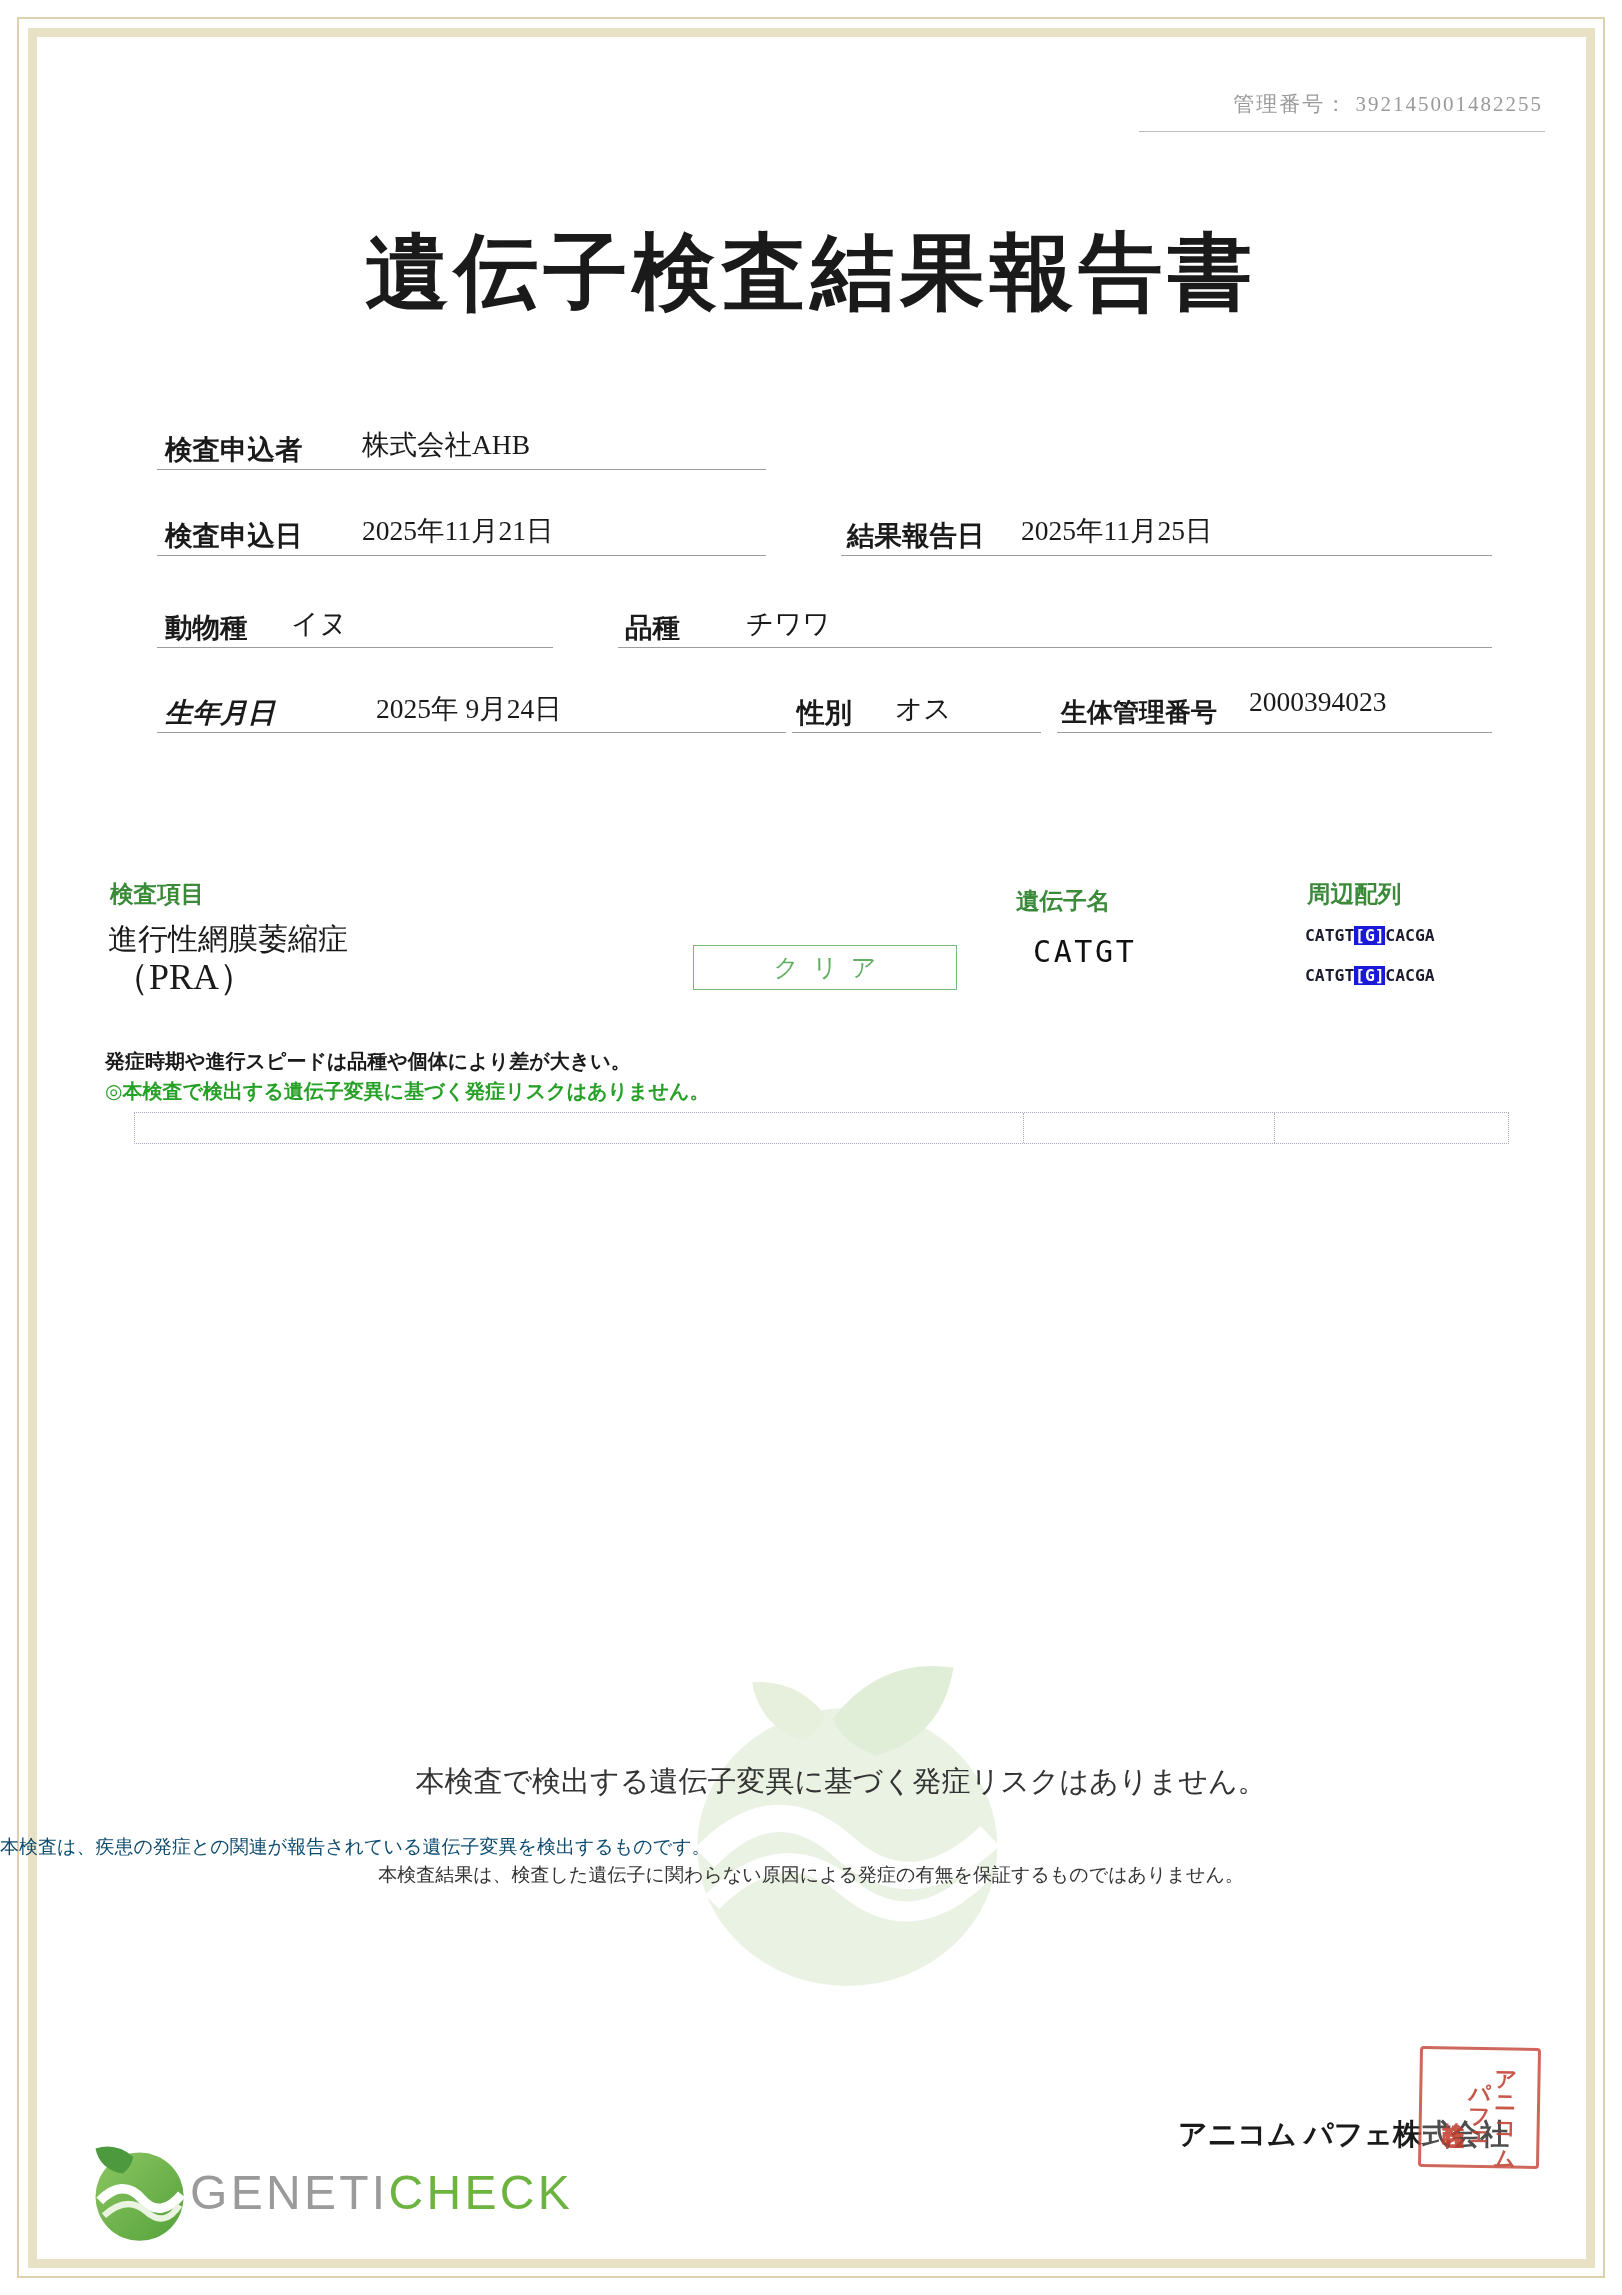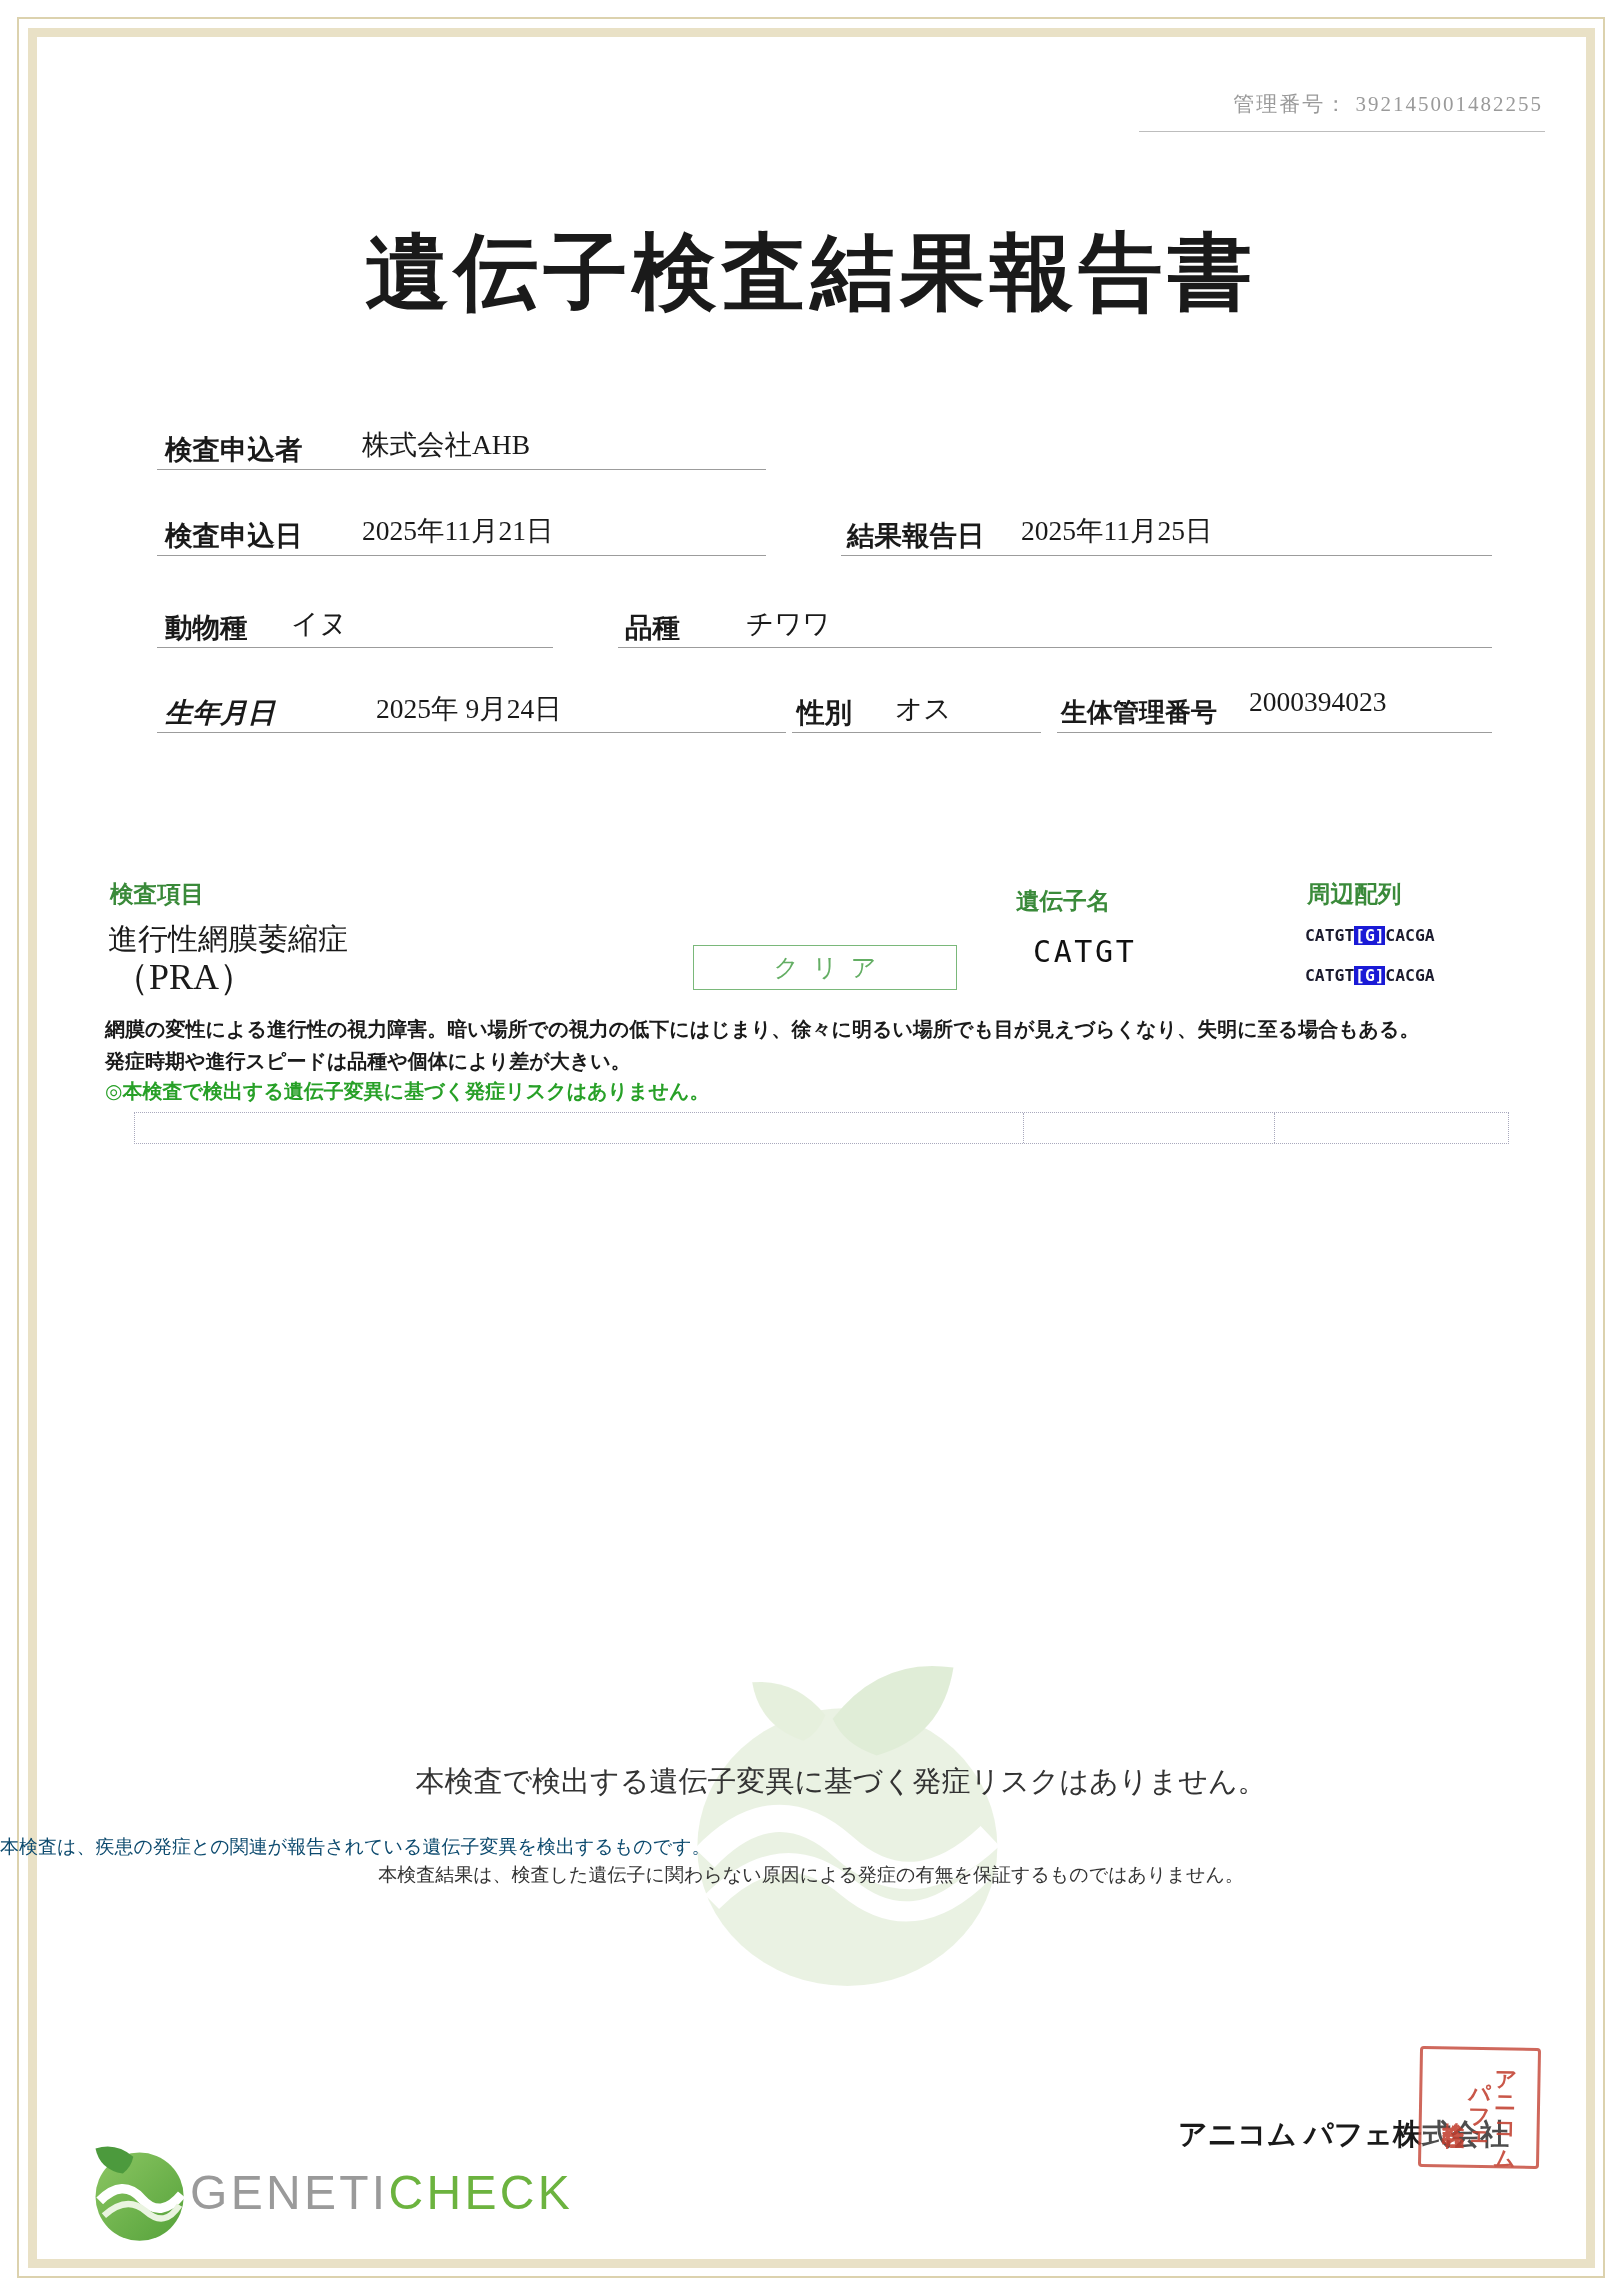"網膜の変性による進行性の視力障害。暗い場所での視力の低下にはじまり、徐々に明るい" div.abs { html: <div>網膜の変性による進行性の視力障害。暗い場所での視力の低下にはじまり、徐々に明るい場所でも目が見えづらくなり、失明に至る場合もある。</div> -> none }
